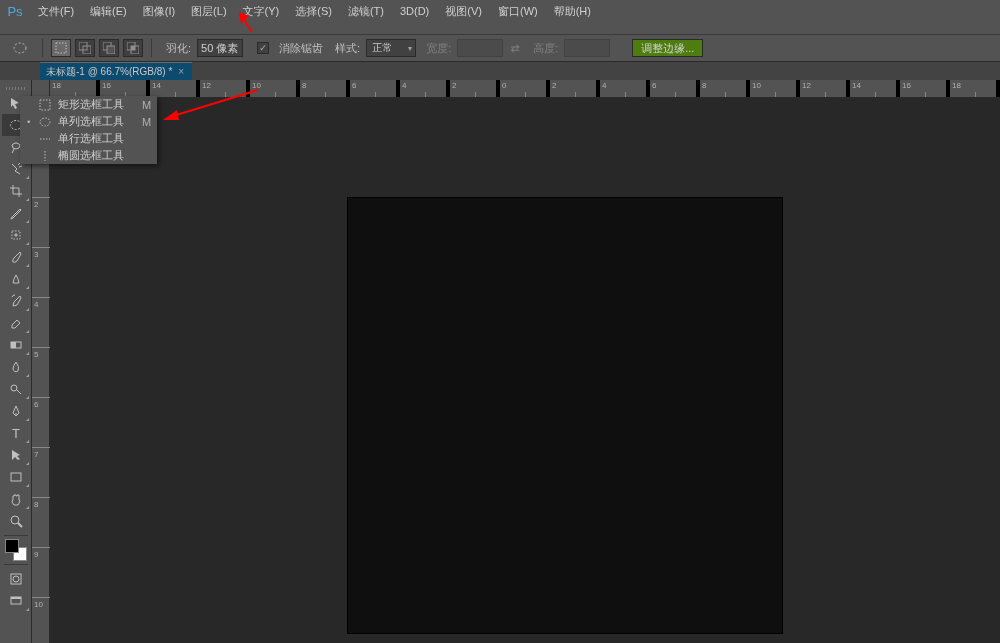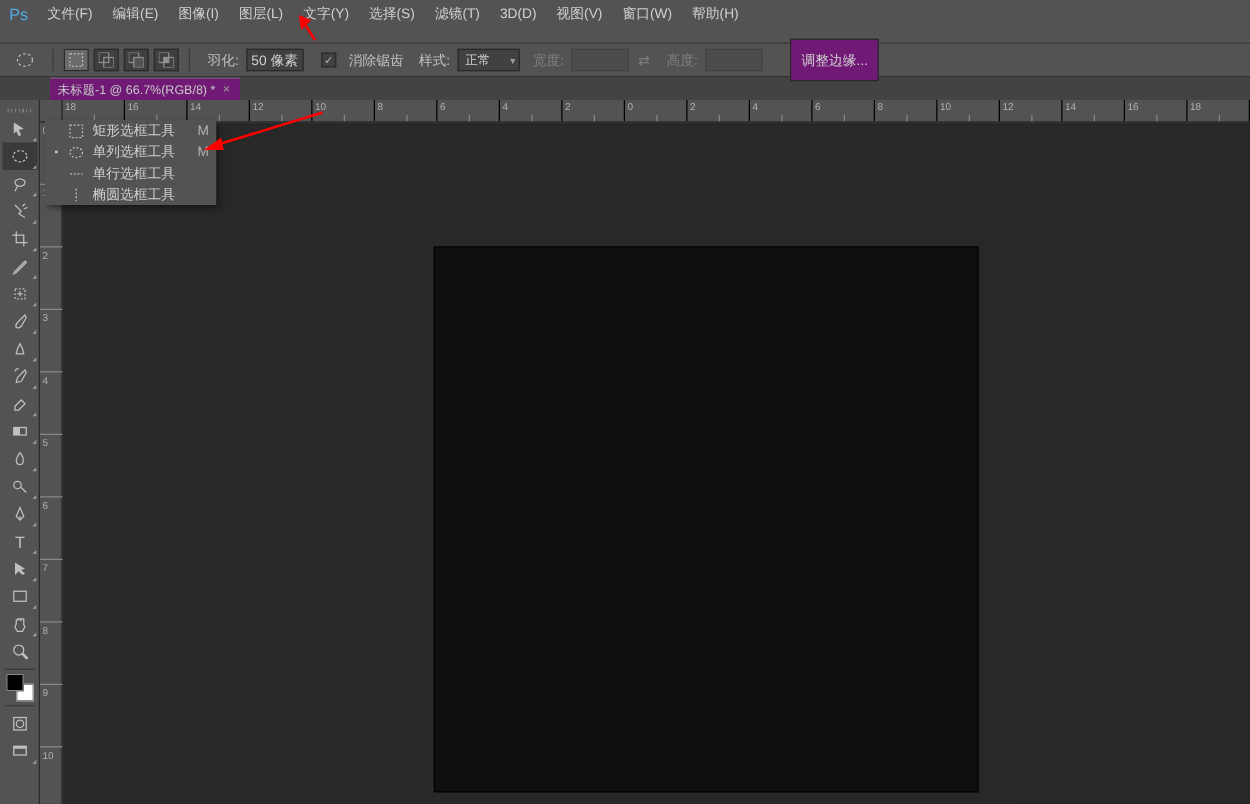"调整边缘..." .opt-btn { background: #701a75 -> #4d7c0f; padding: 16px 8px -> 0 8px }
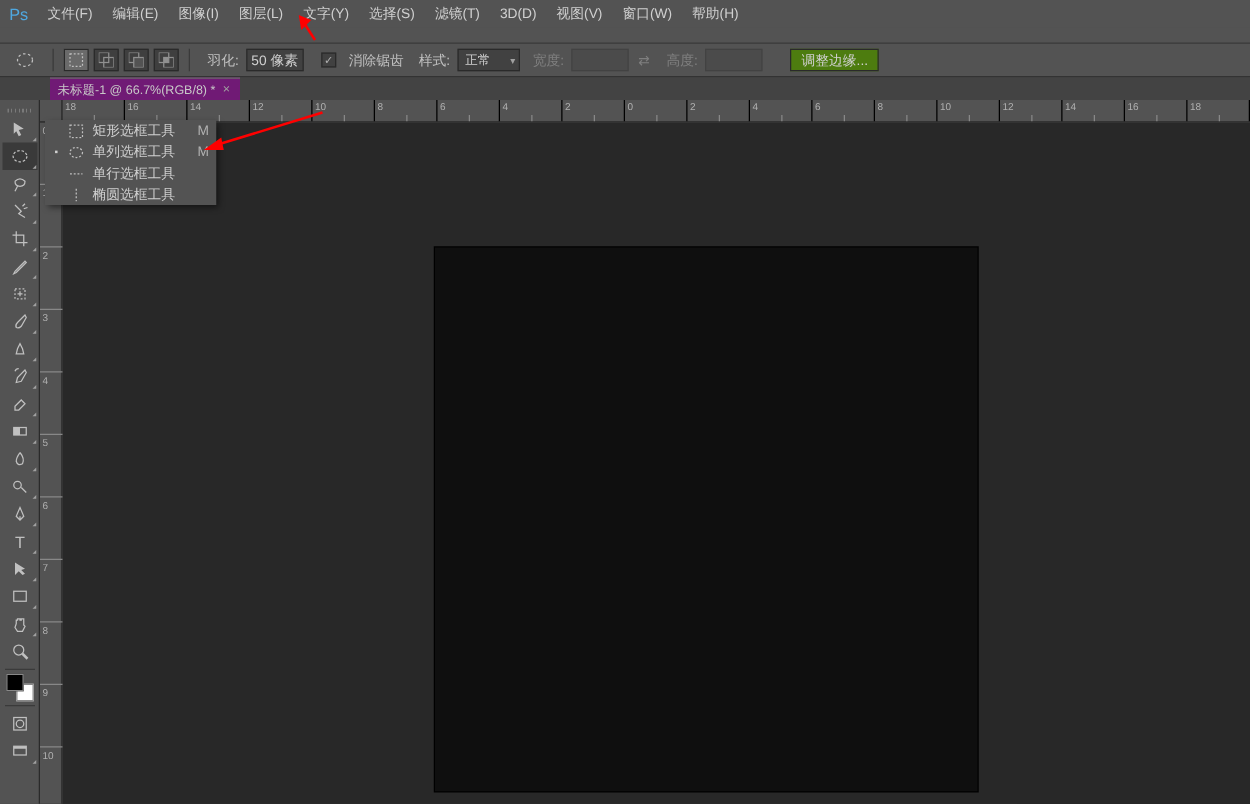"未标题-1 @ 66.7%(RGB/8) *" .doc-tab { background: #701a75 -> #0c4a6e }
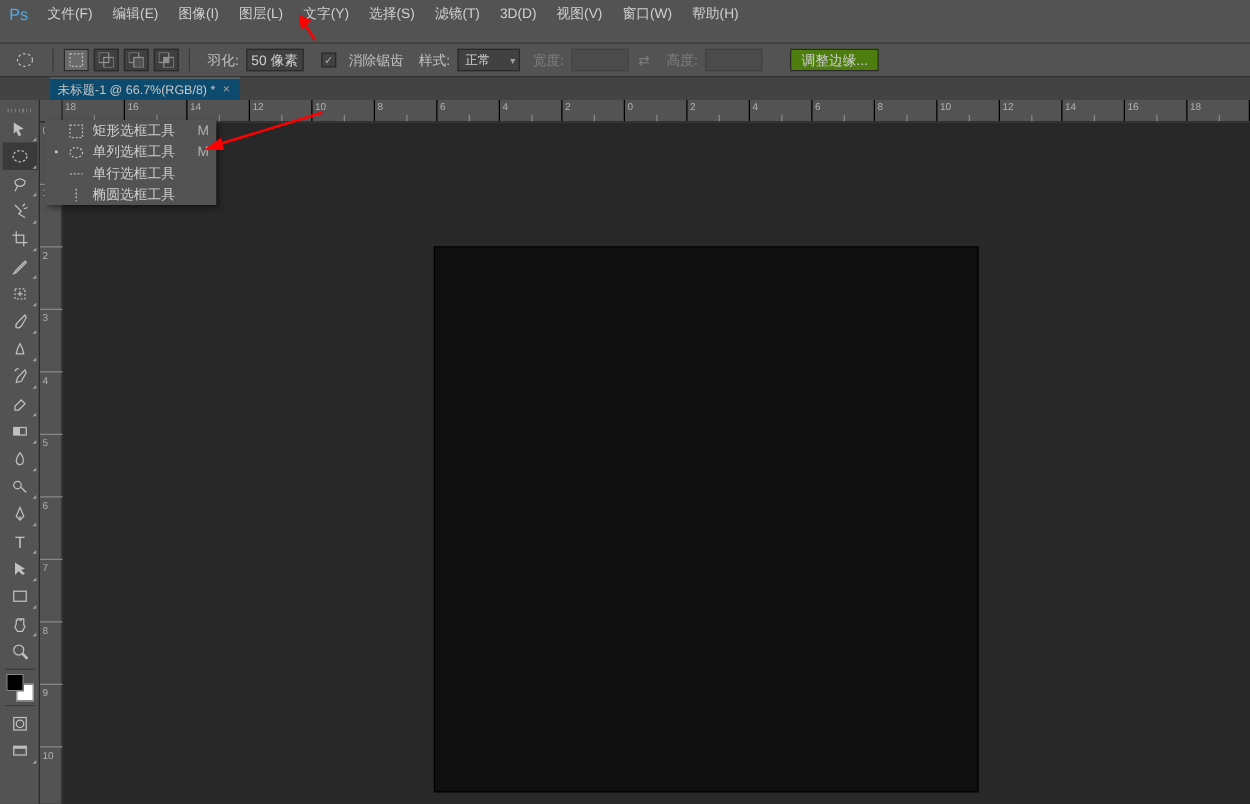"18" .ruler-tick { border-right: 1px solid #000000 -> 4px solid #000000 }
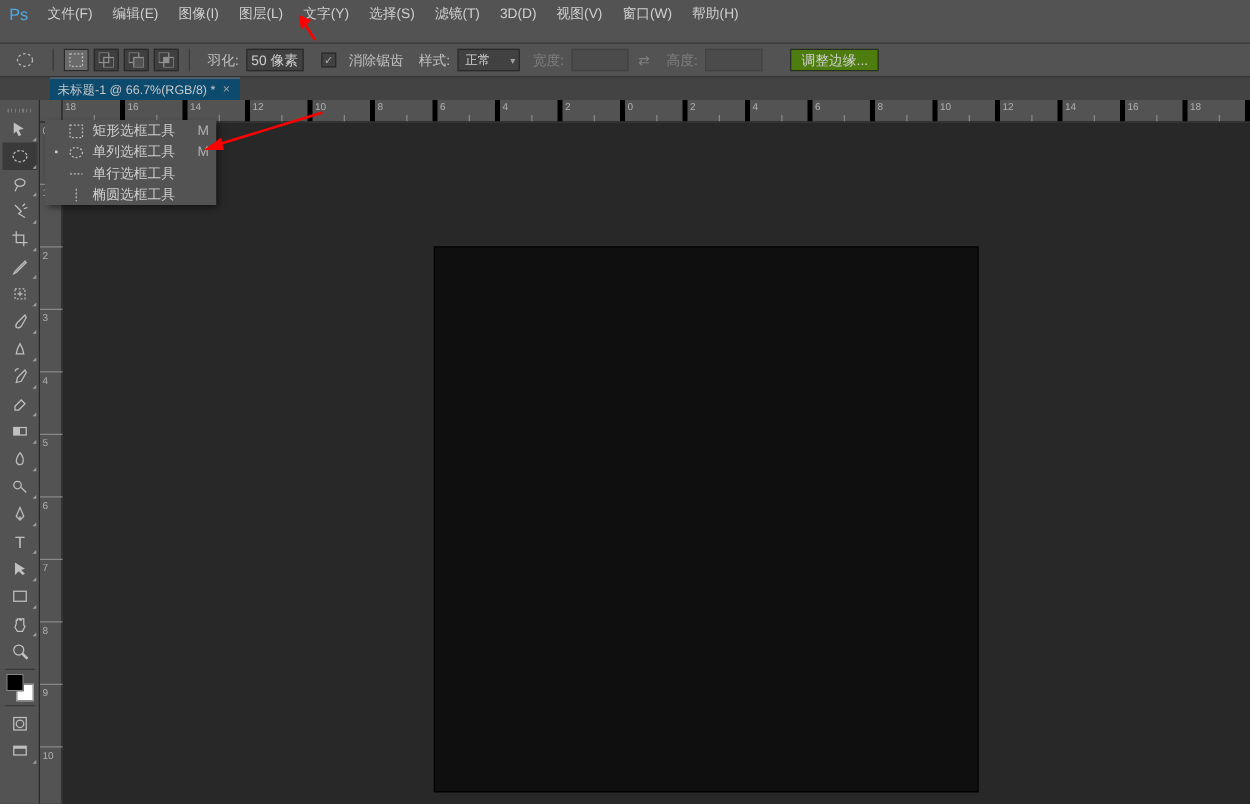"矩形选框工具" .flyout { left: 36px -> 20px }
